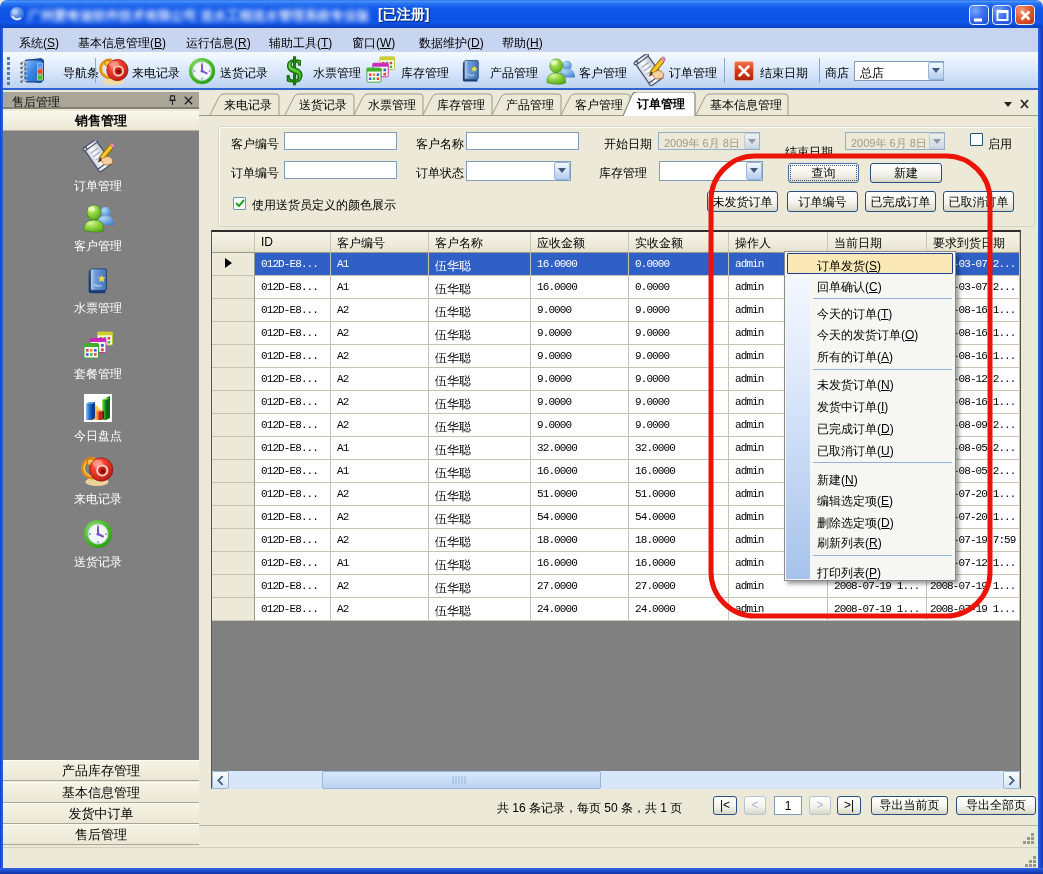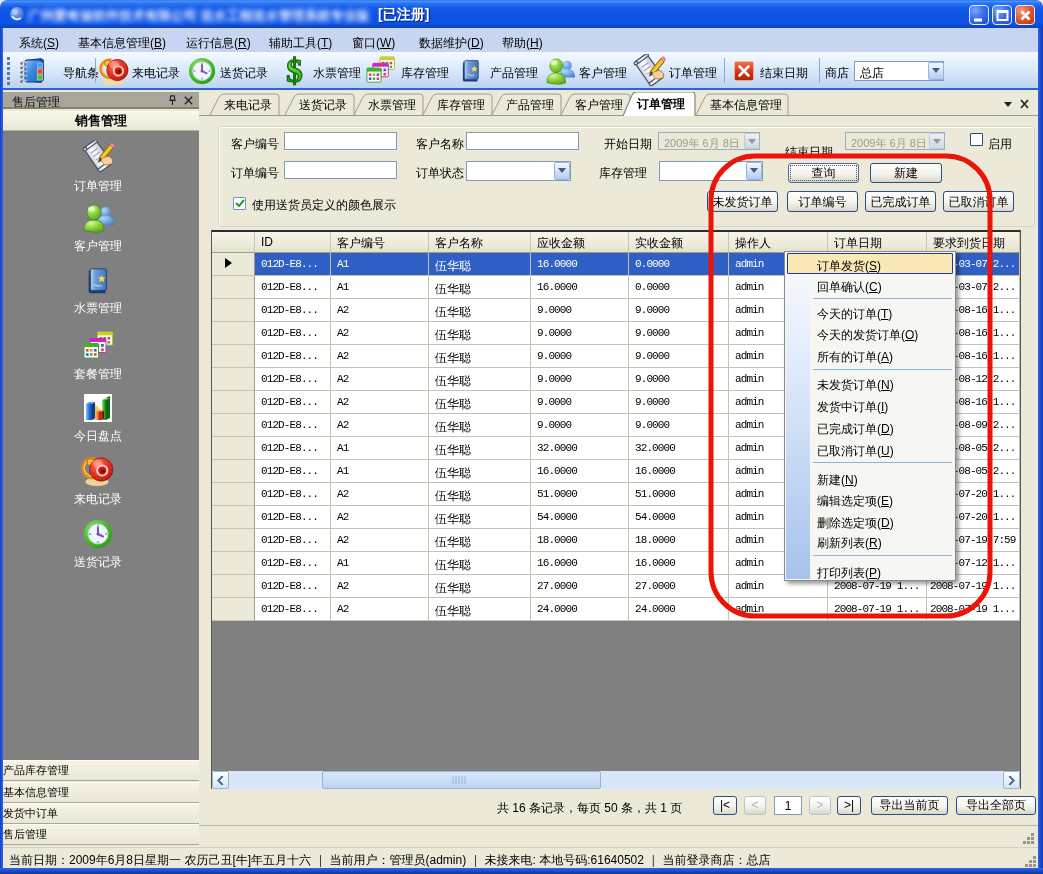"订单日期" div.gh { text: 订单 -> 当前 }
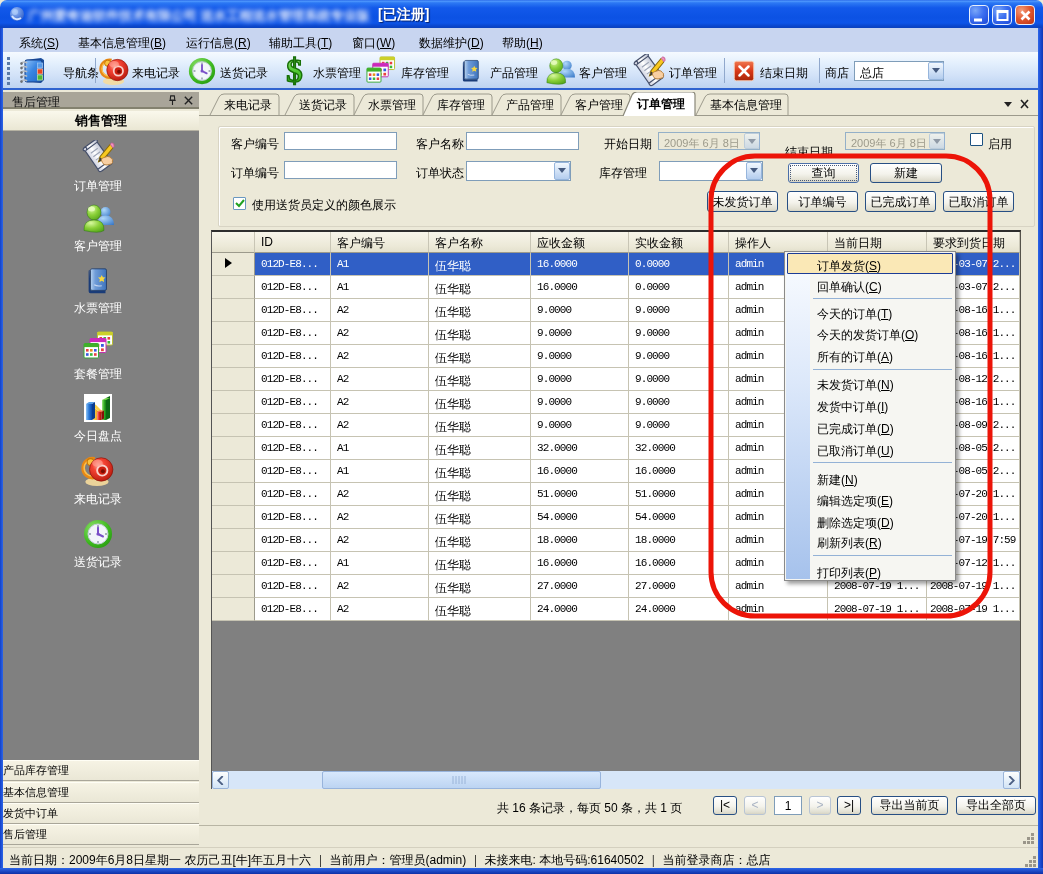"产品库存管理" .sbar { font-size: 11px -> 13px; text-align: left -> center }
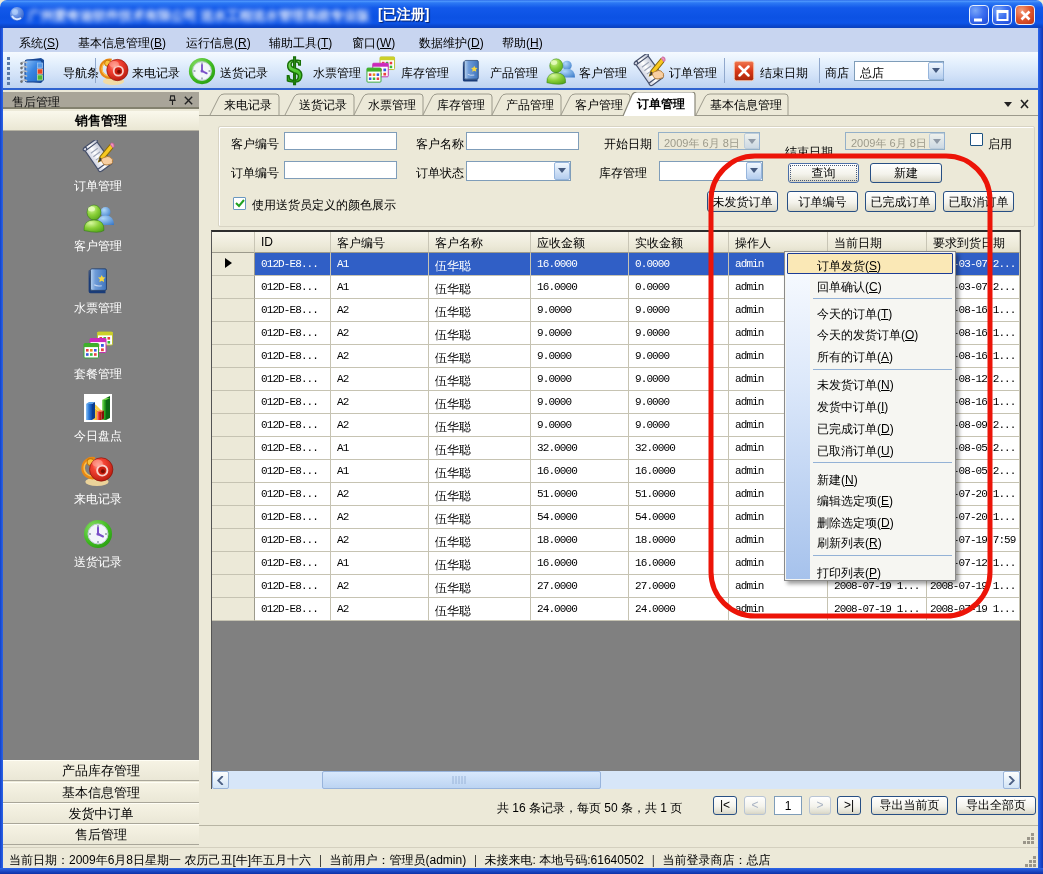"当前日期：2009年6月8日星期一 农历己丑[牛]年五月十六 ｜" span { html: <span>当前日期：2009年6月8日星期一 农历己丑[牛]年五月十六 ｜ 当前用户：管理员(admin) ｜ 未接来电: 本地号码:61640502 ｜ 当前登录商店：总店</span> -> none }
